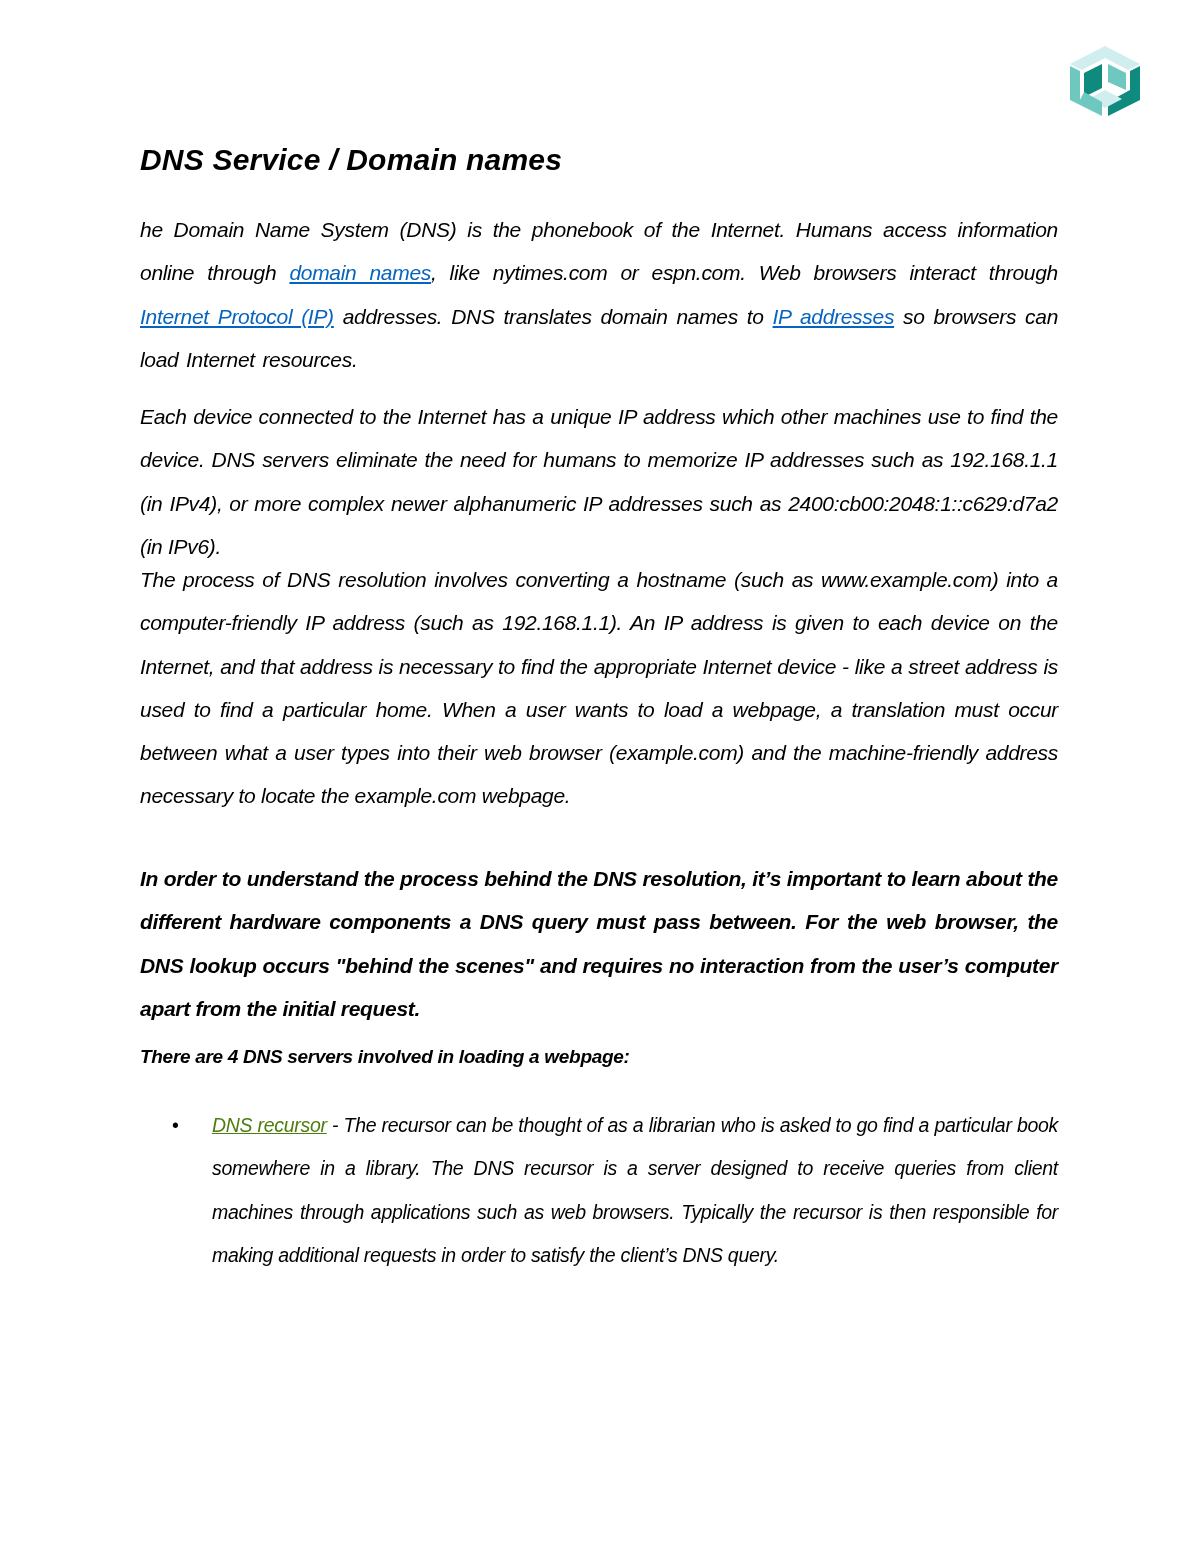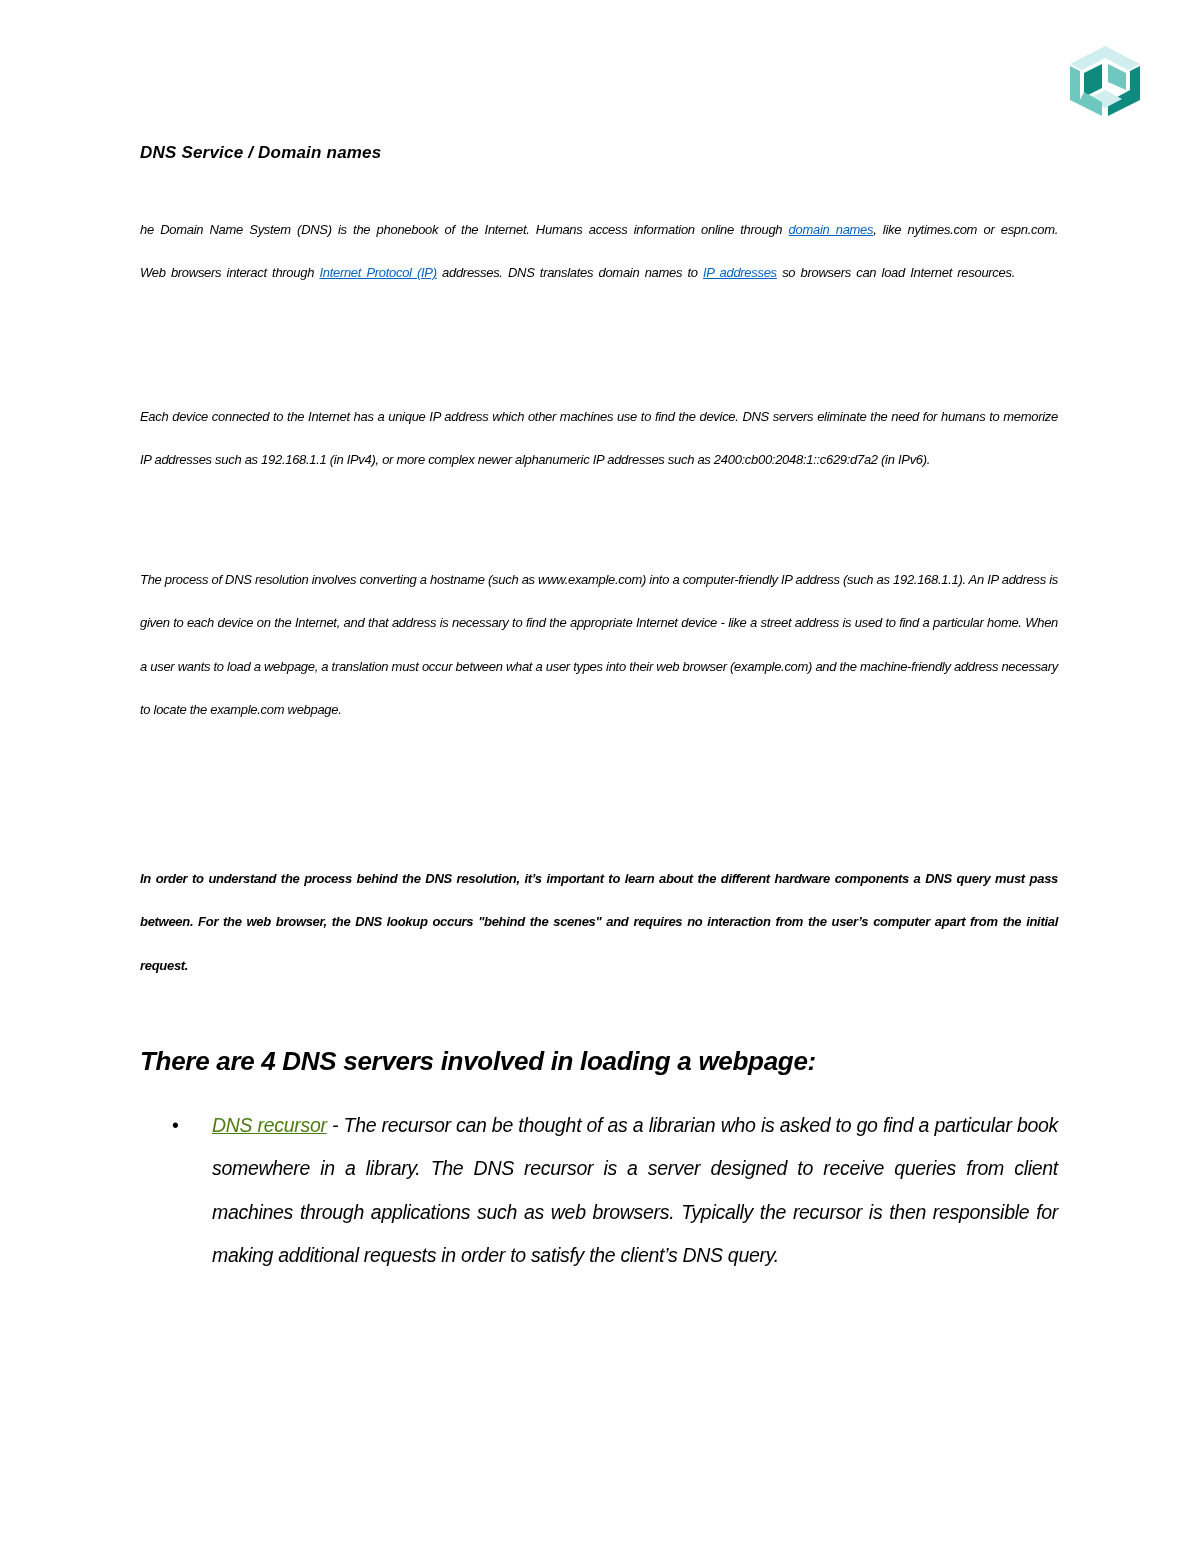"DNS Service / Domain names" .title { font-size: 17px -> 30px }
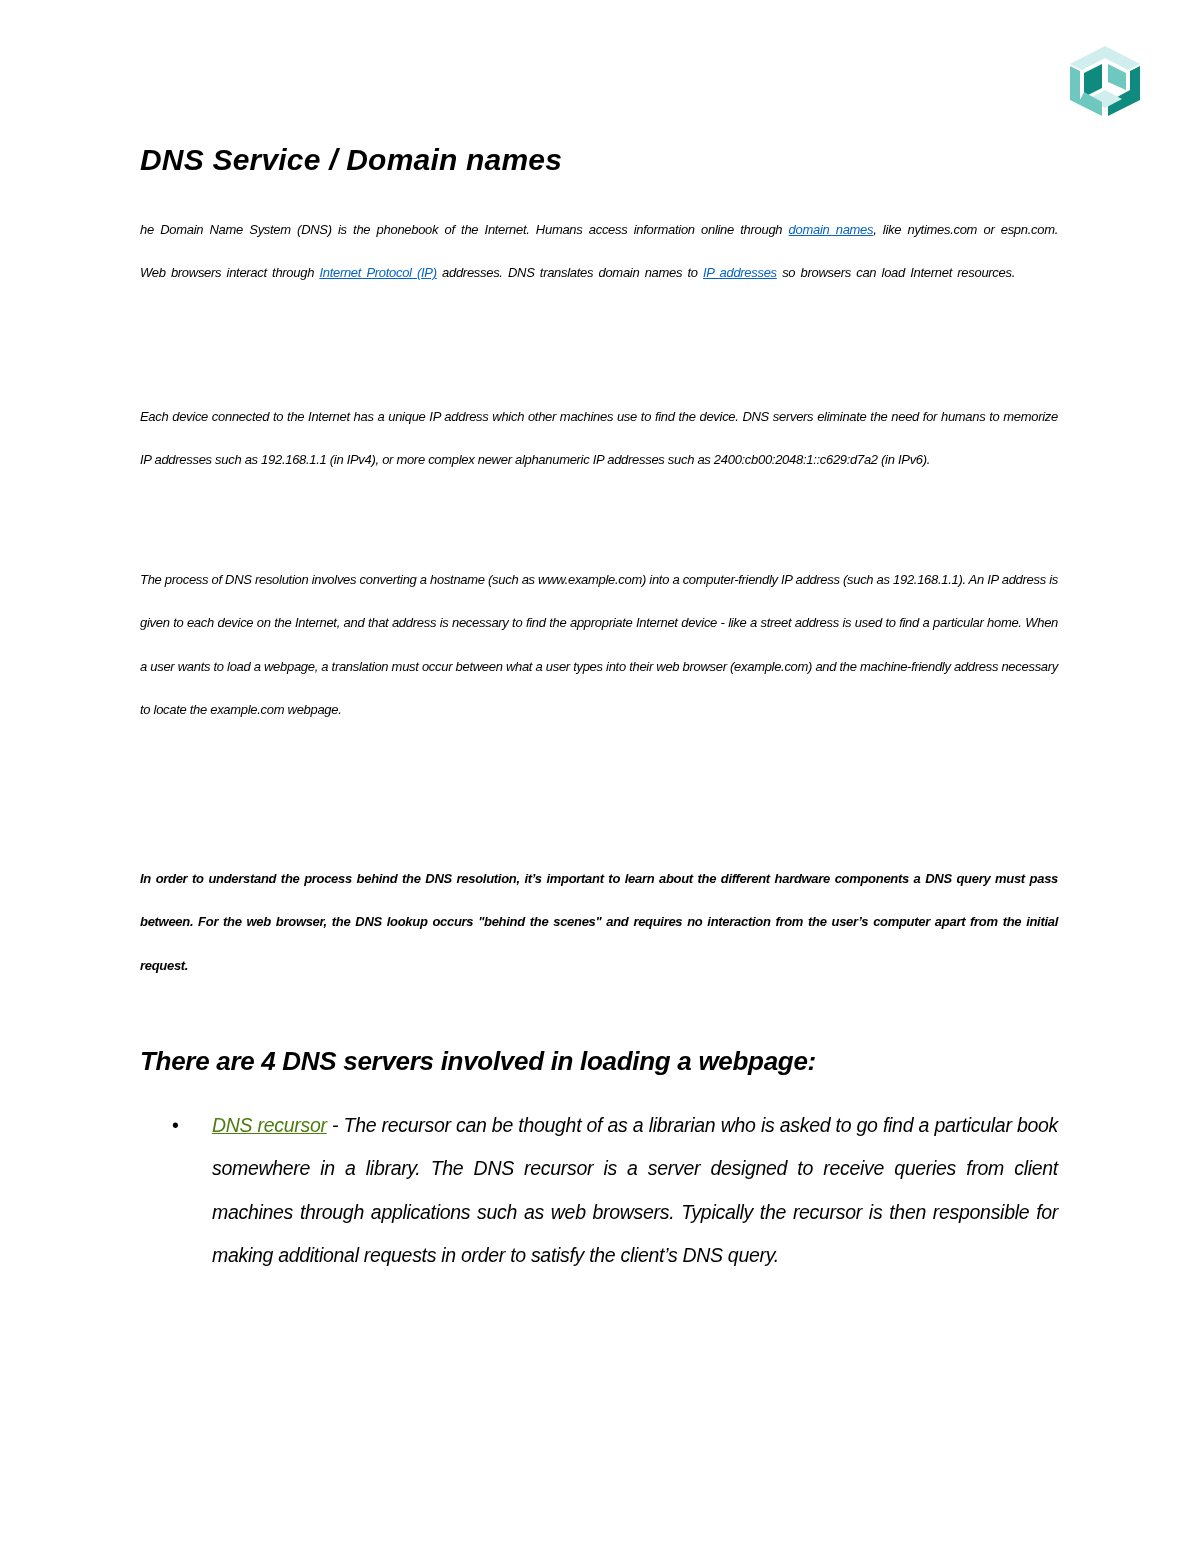"he Domain Name System (DNS)" .para { font-size: 13px -> 21px }
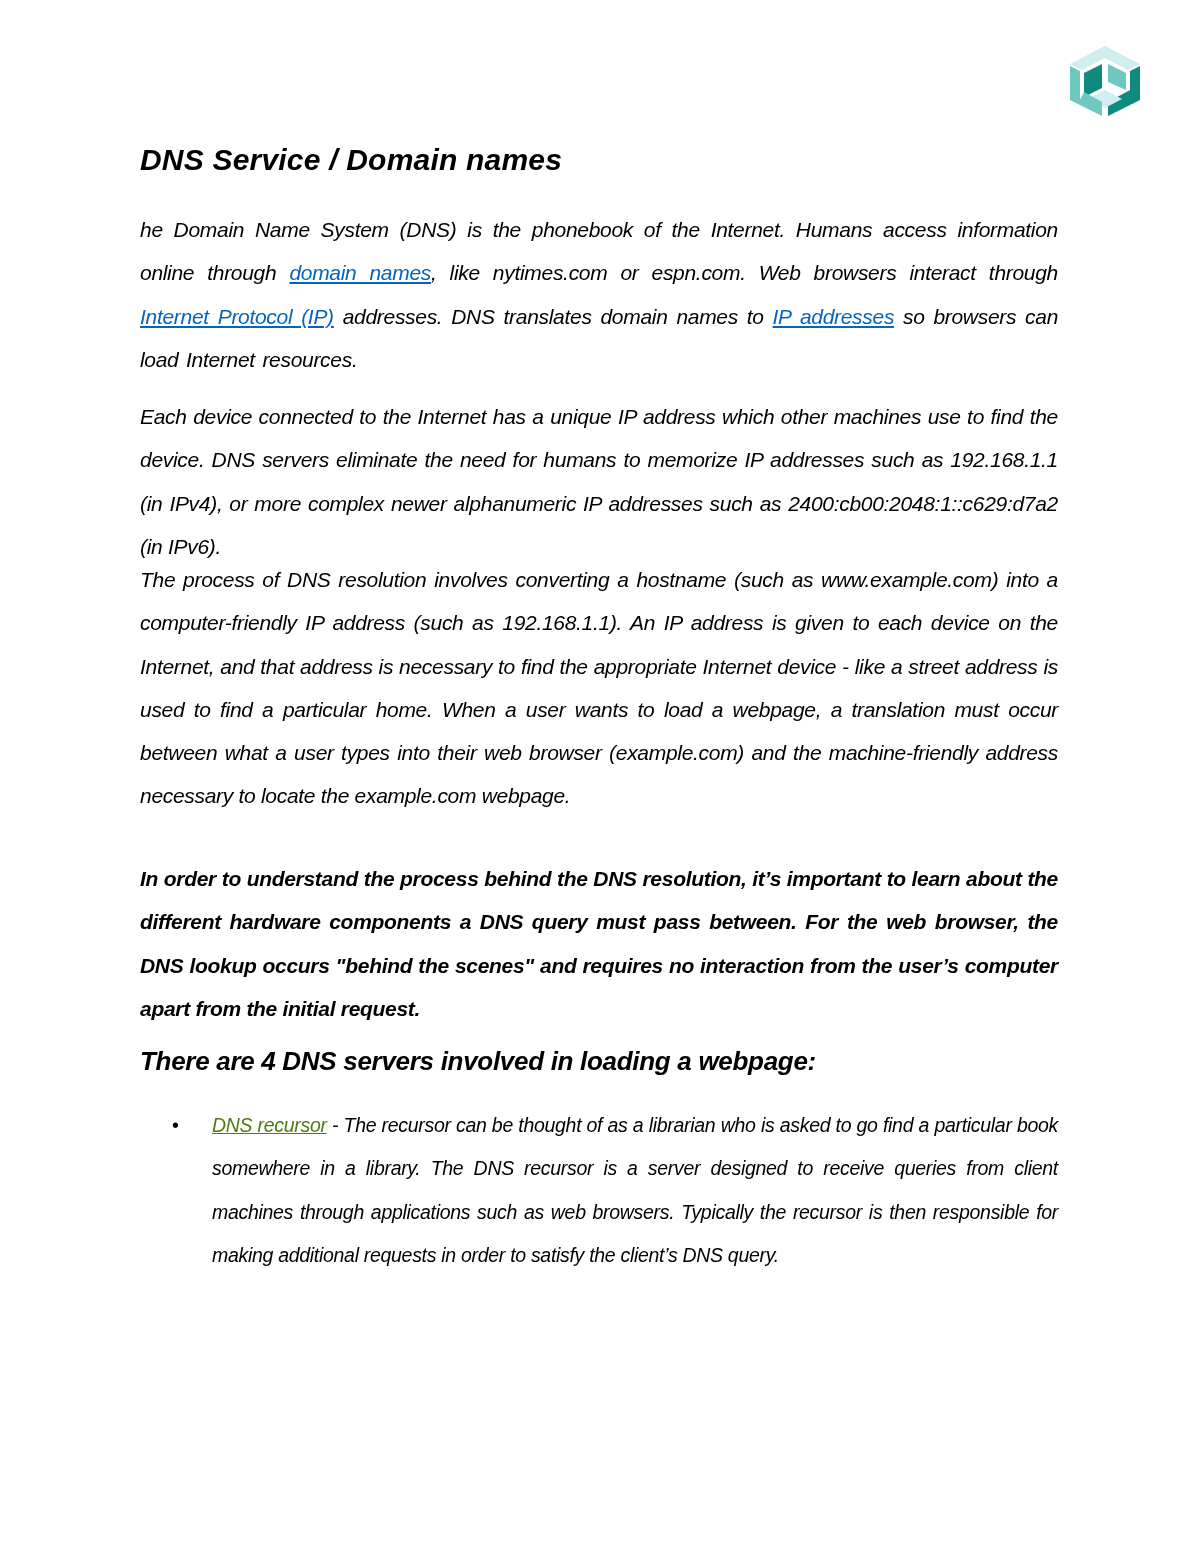"There are 4 DNS servers" .heading4 { font-size: 26px -> 19px }
